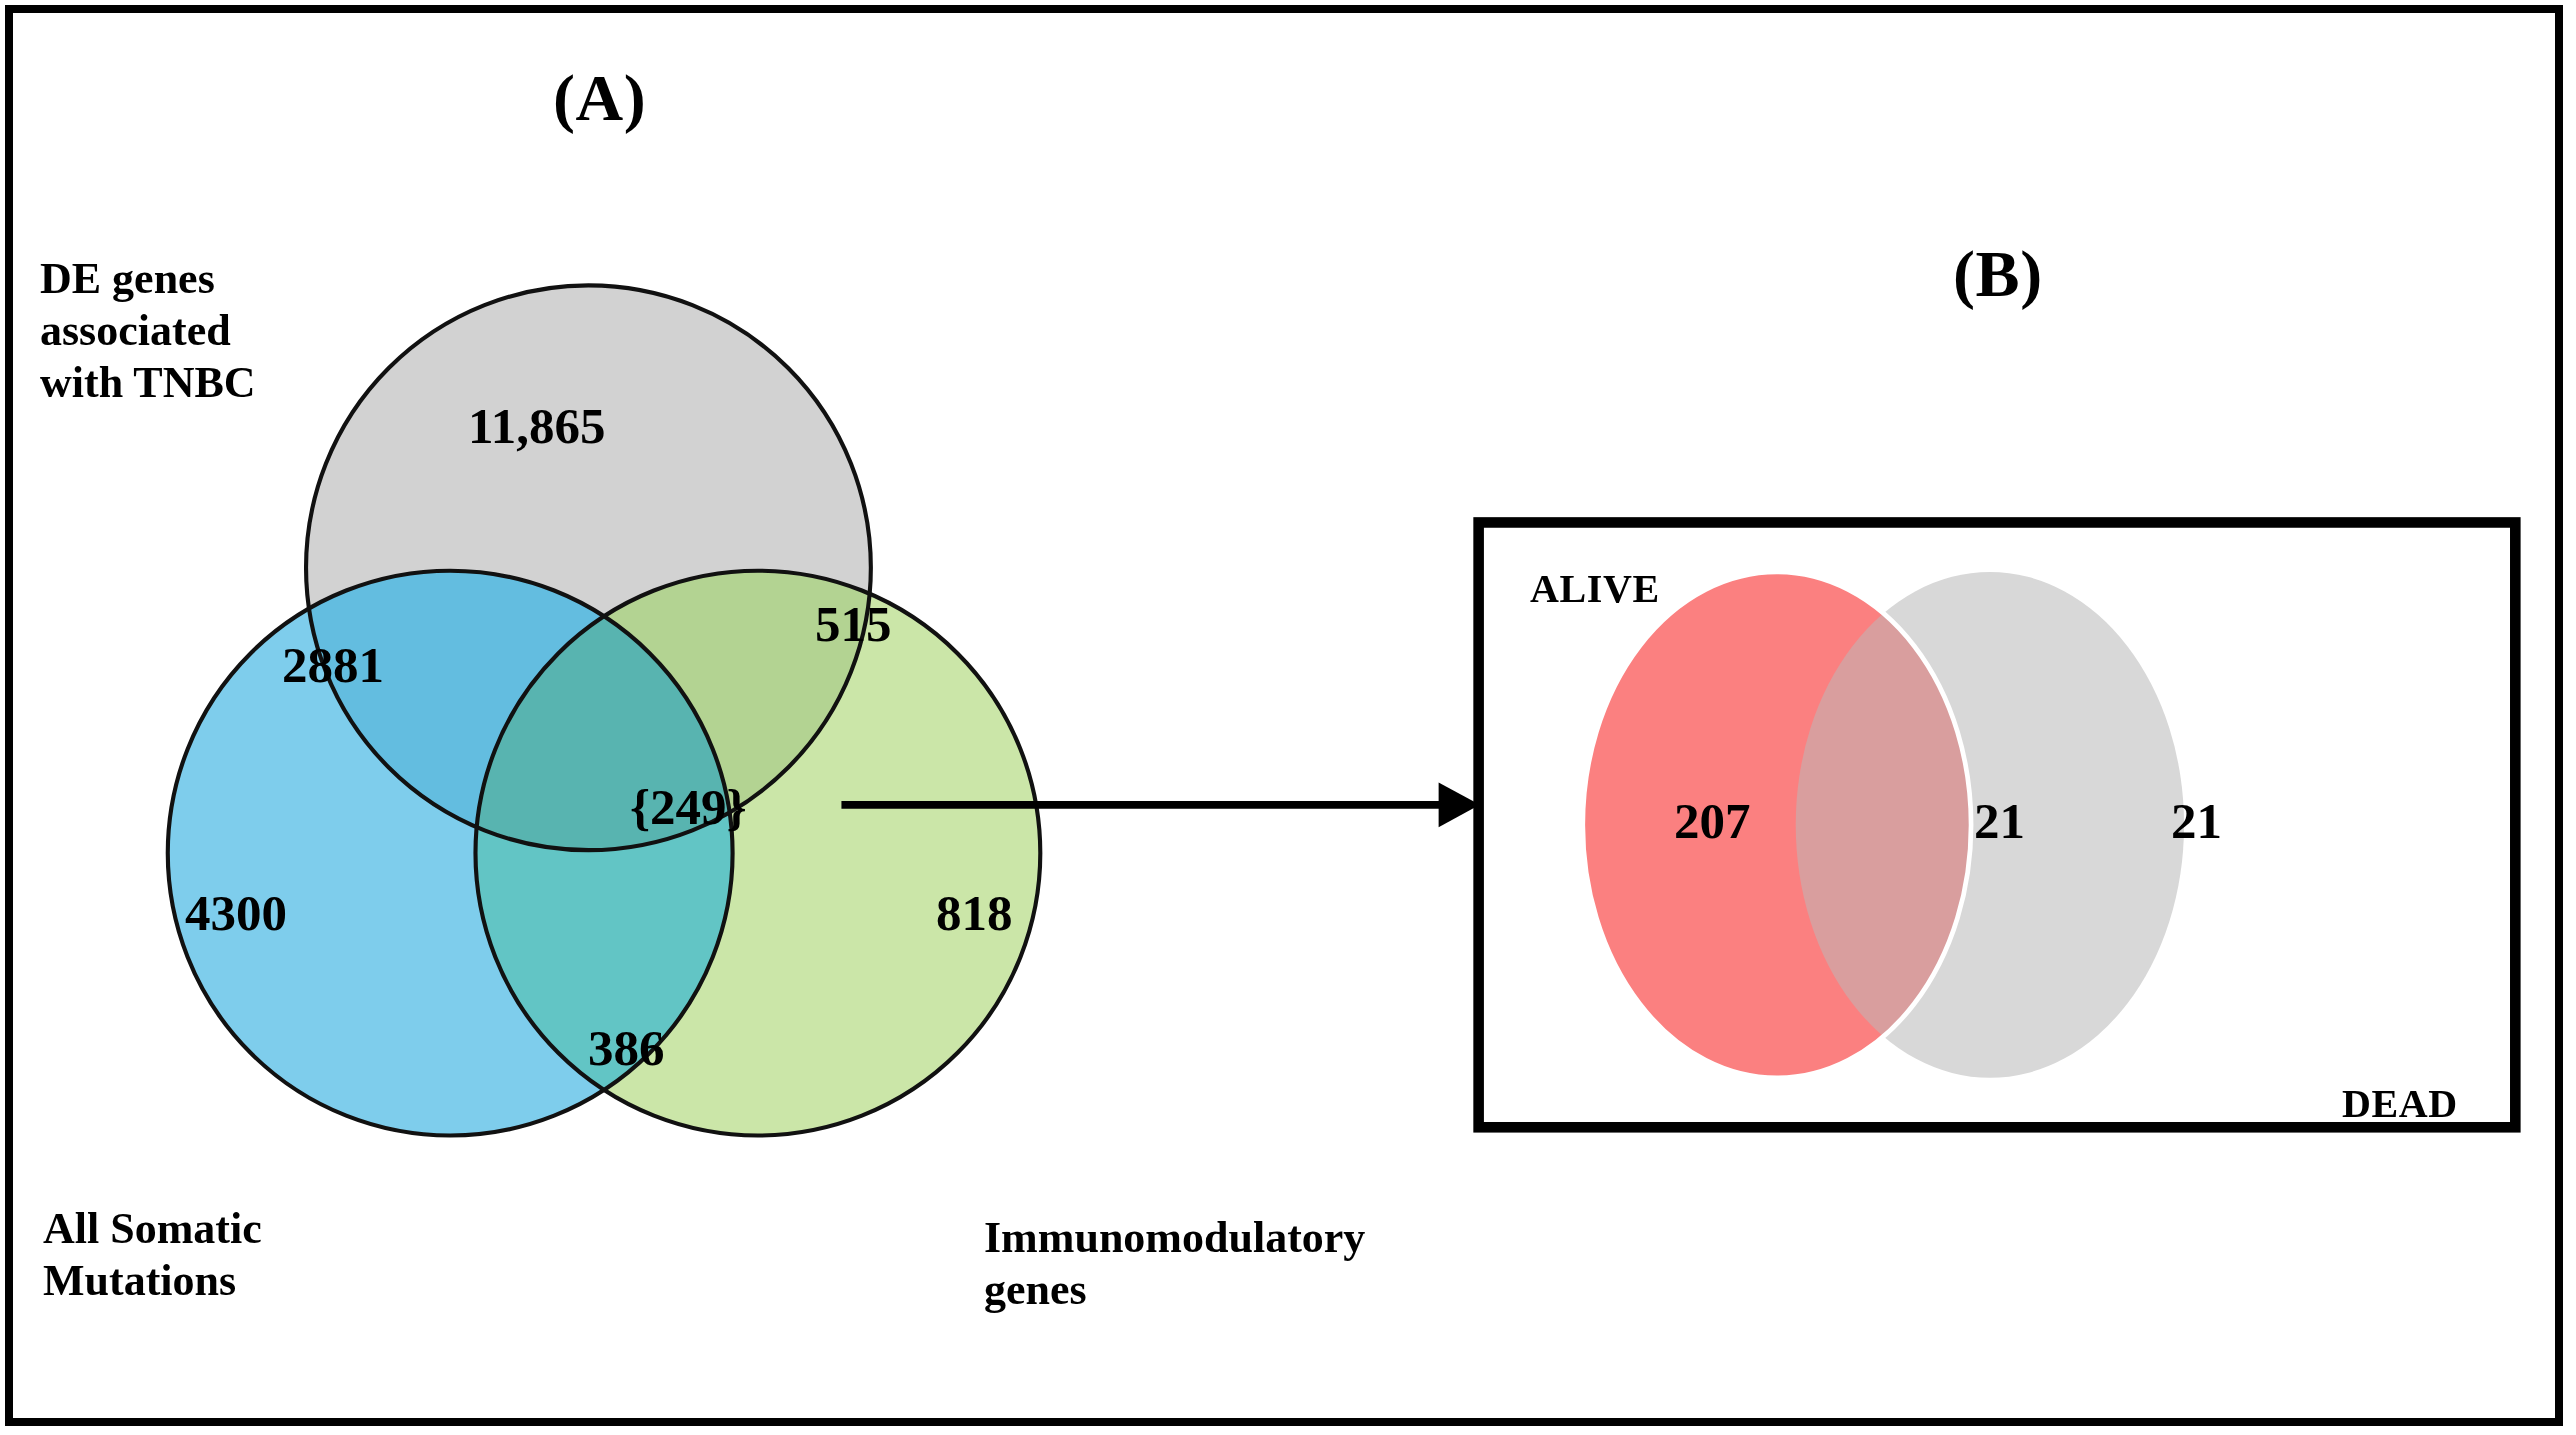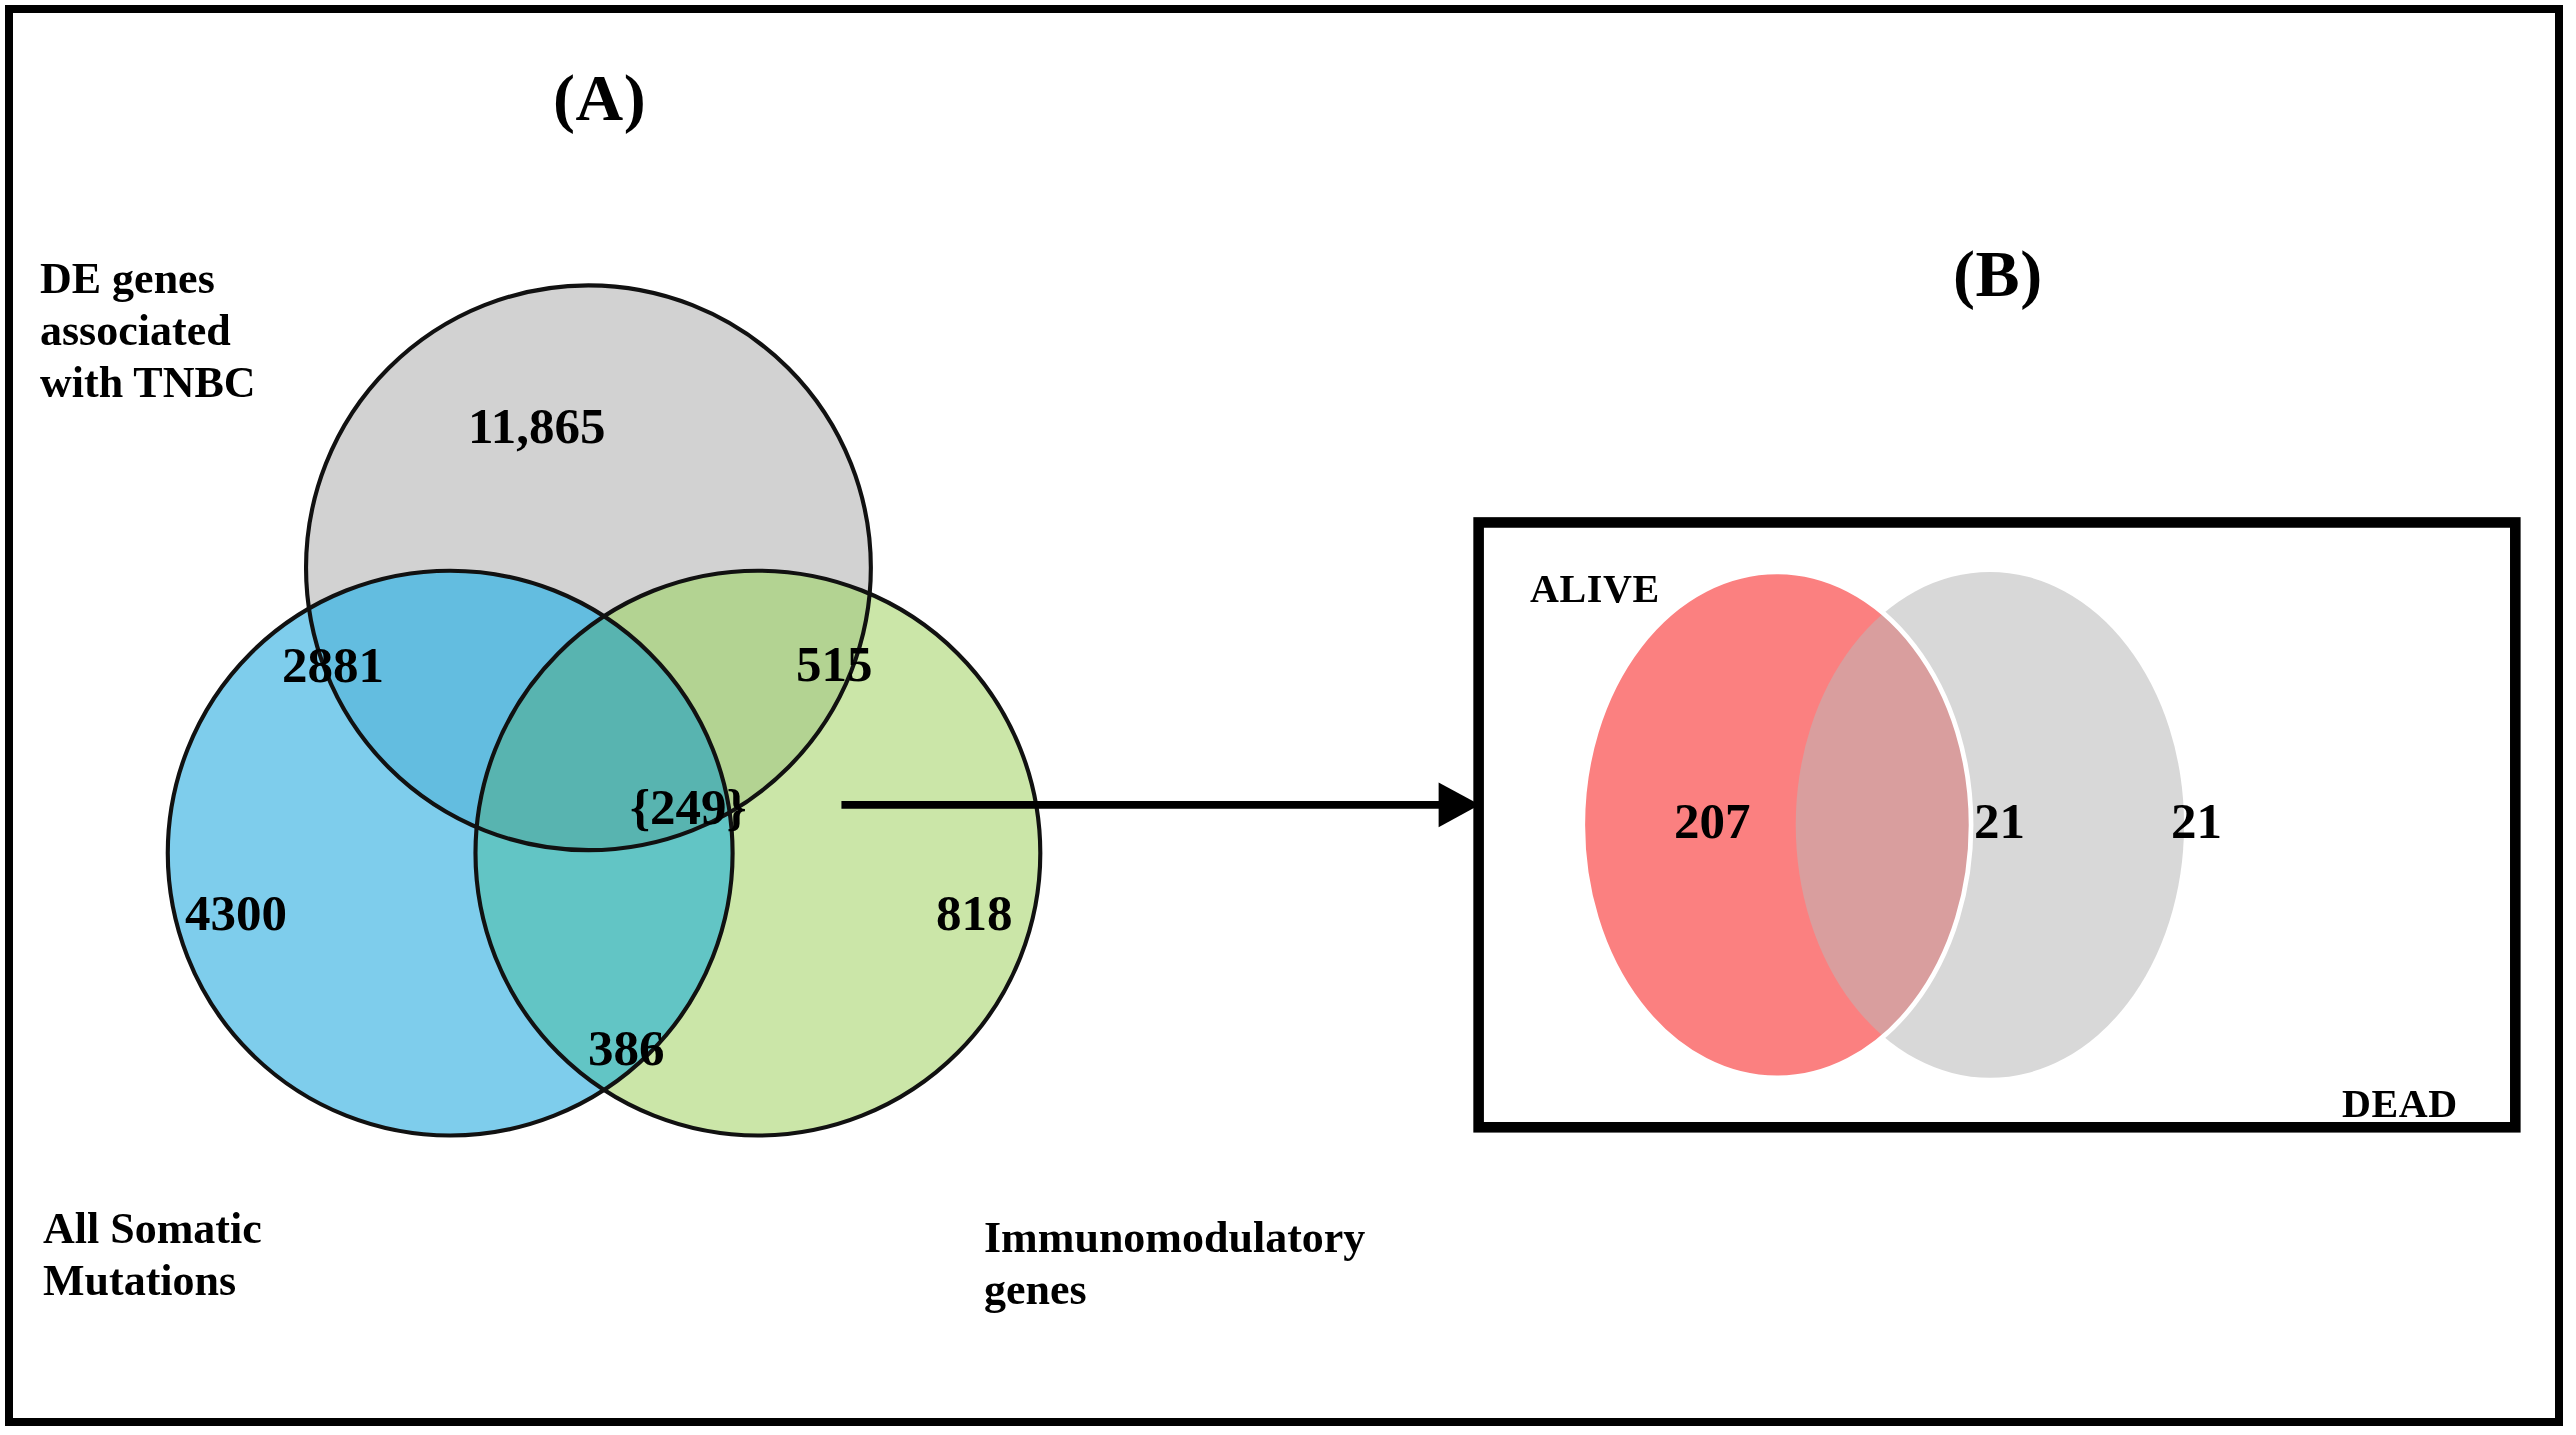"515" div.lbl { left: 796px -> 815px; margin-top: 40px -> none }
